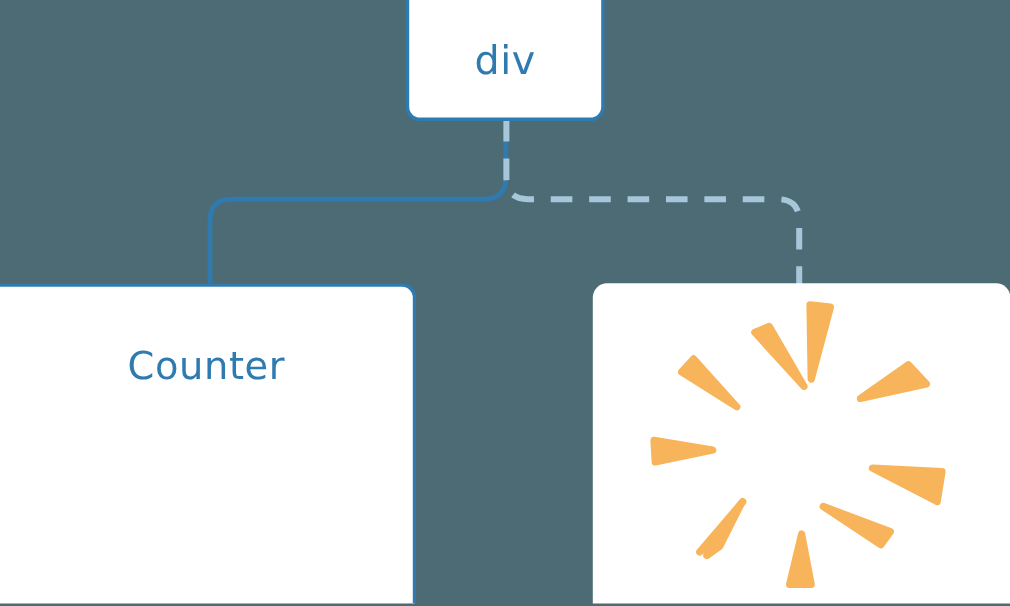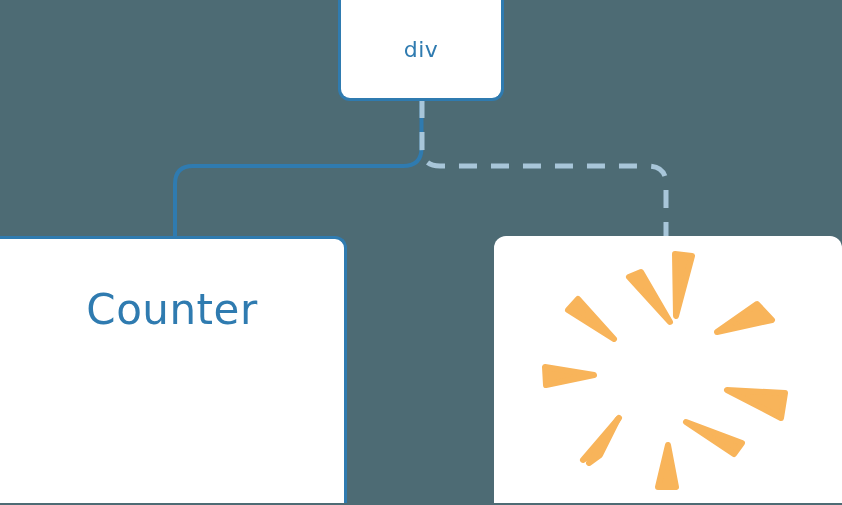"div" .node-title { font-size: 22px -> 33px }
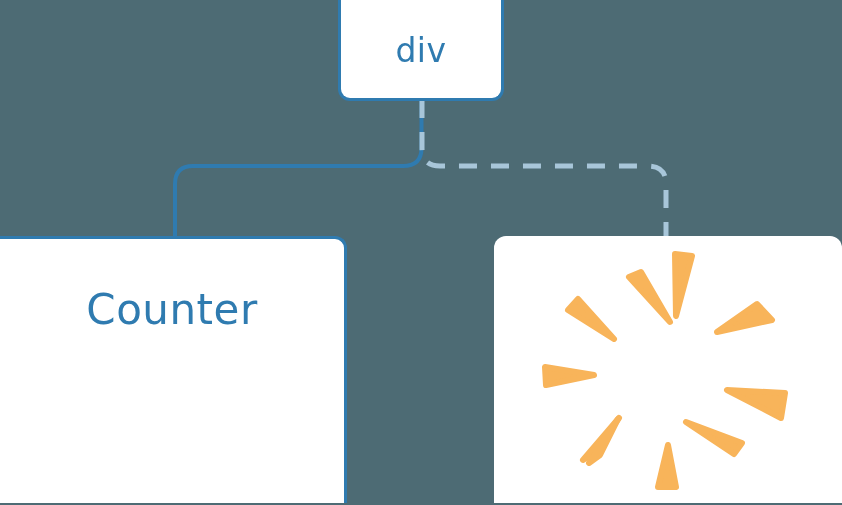"Counter" #node-counter-title .node-title { font-size: 42px -> 32px }
